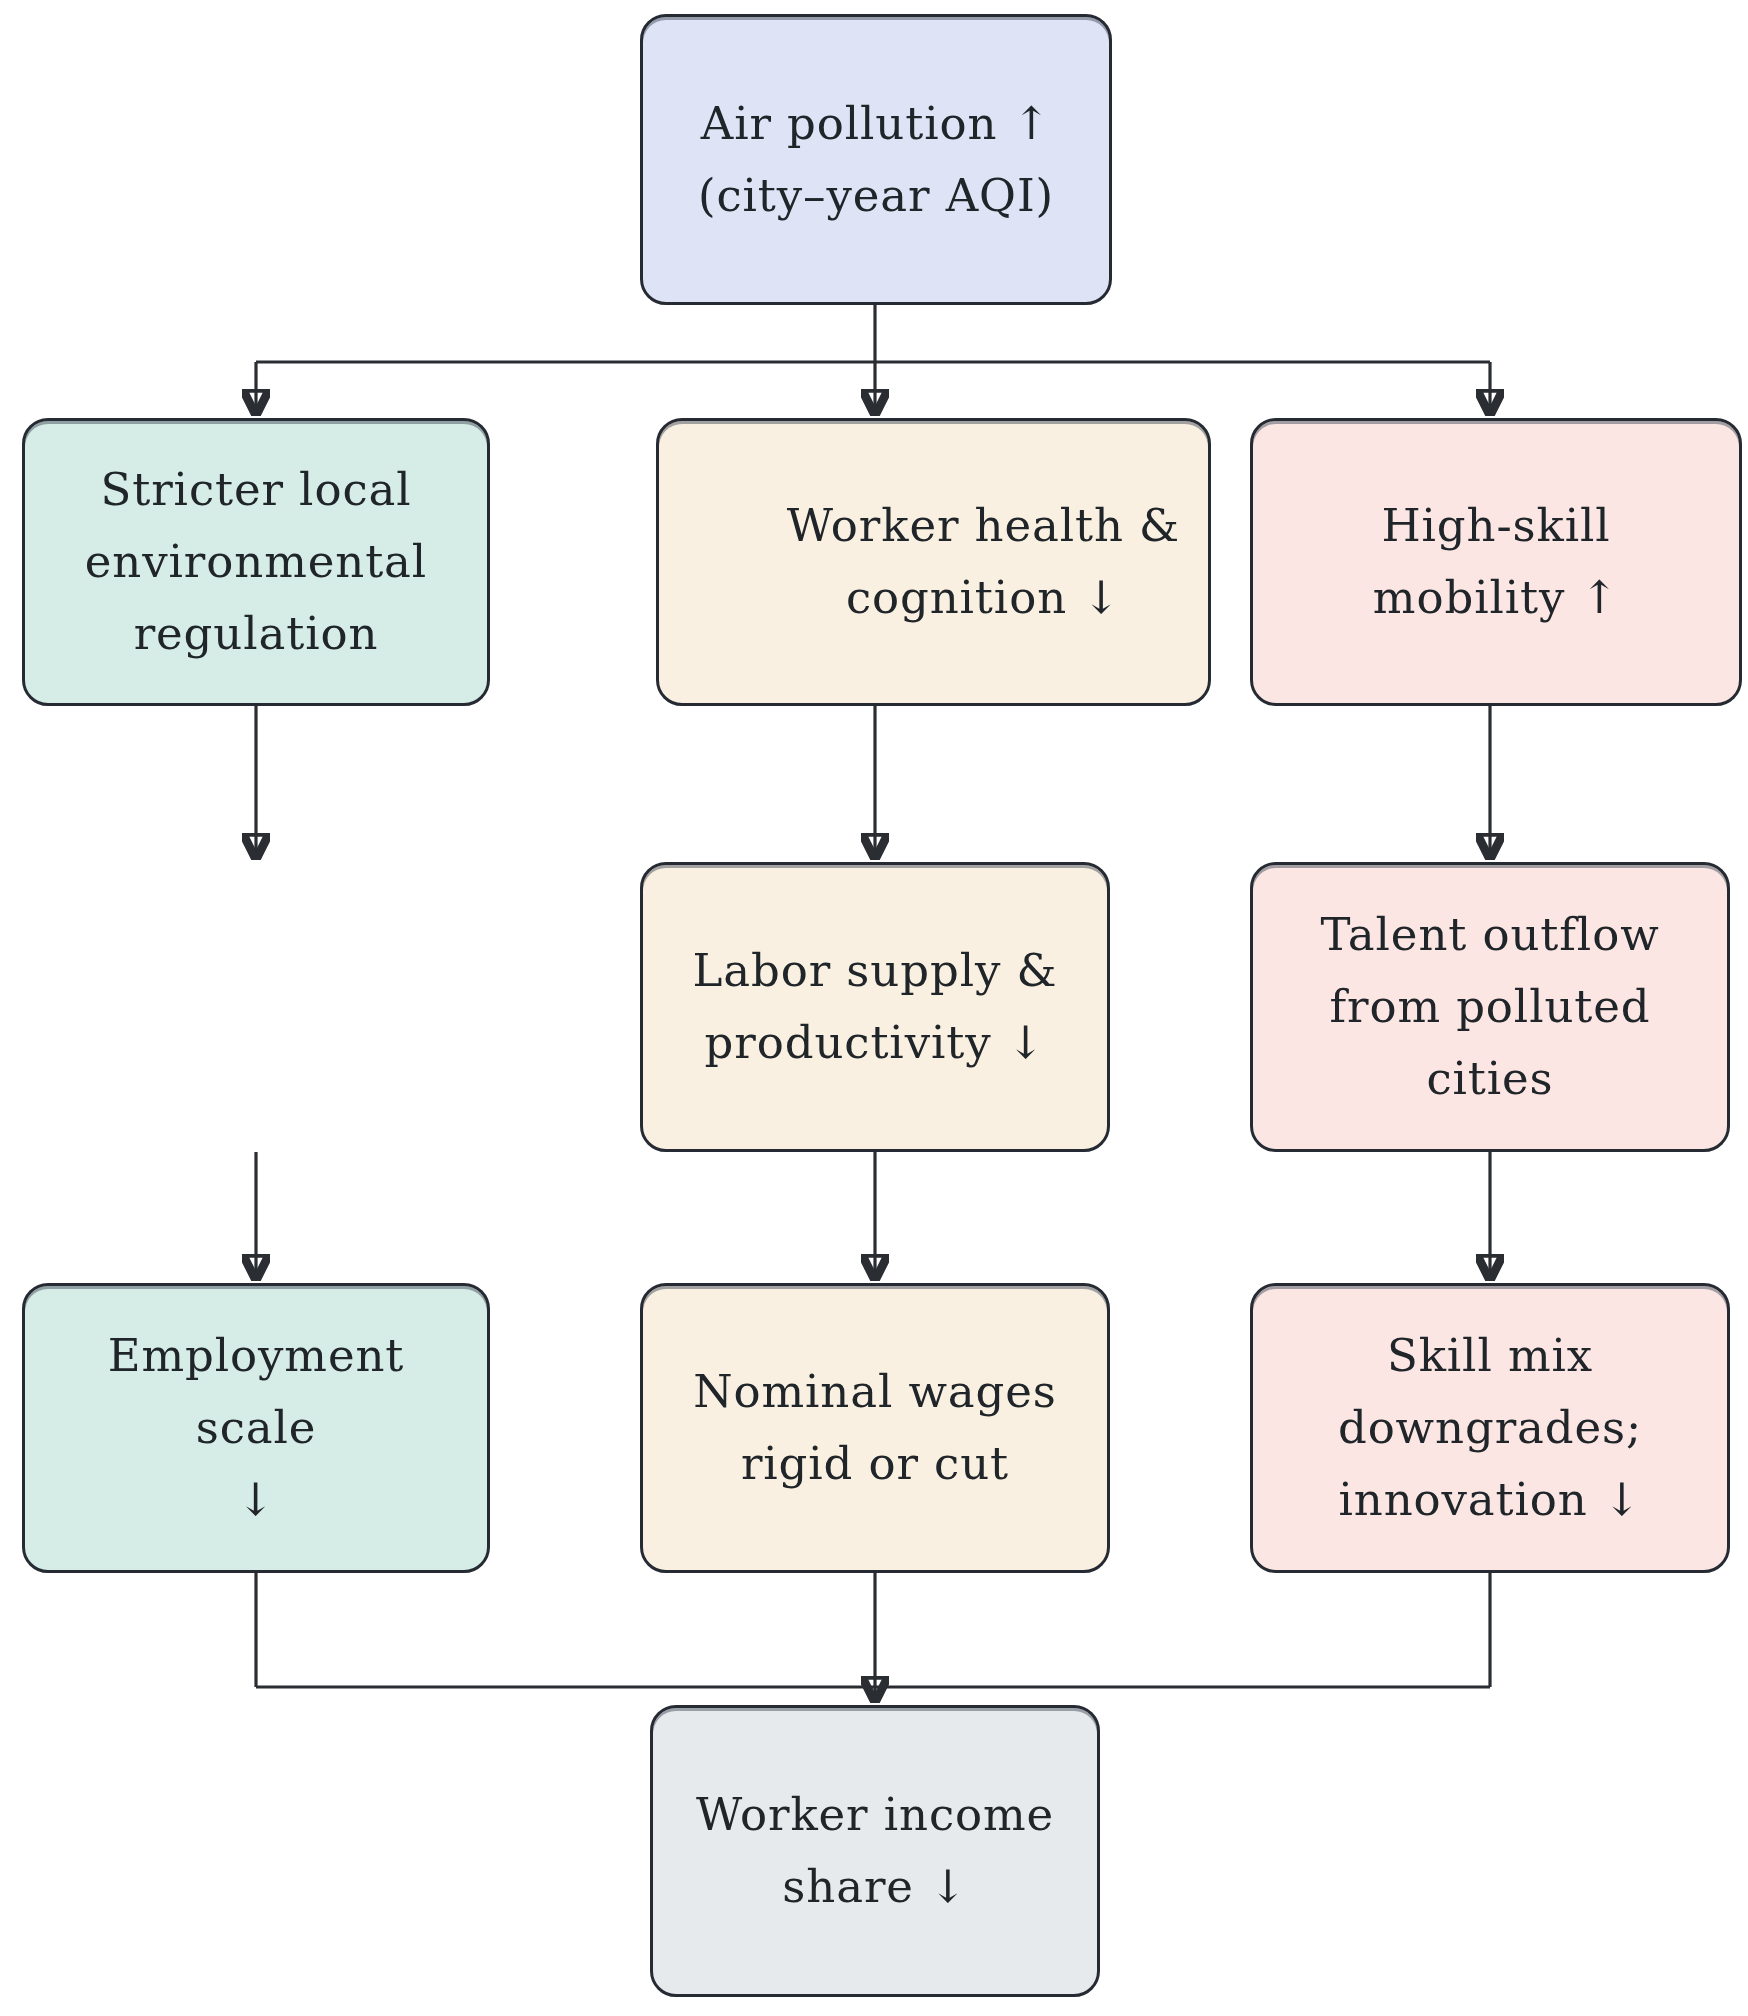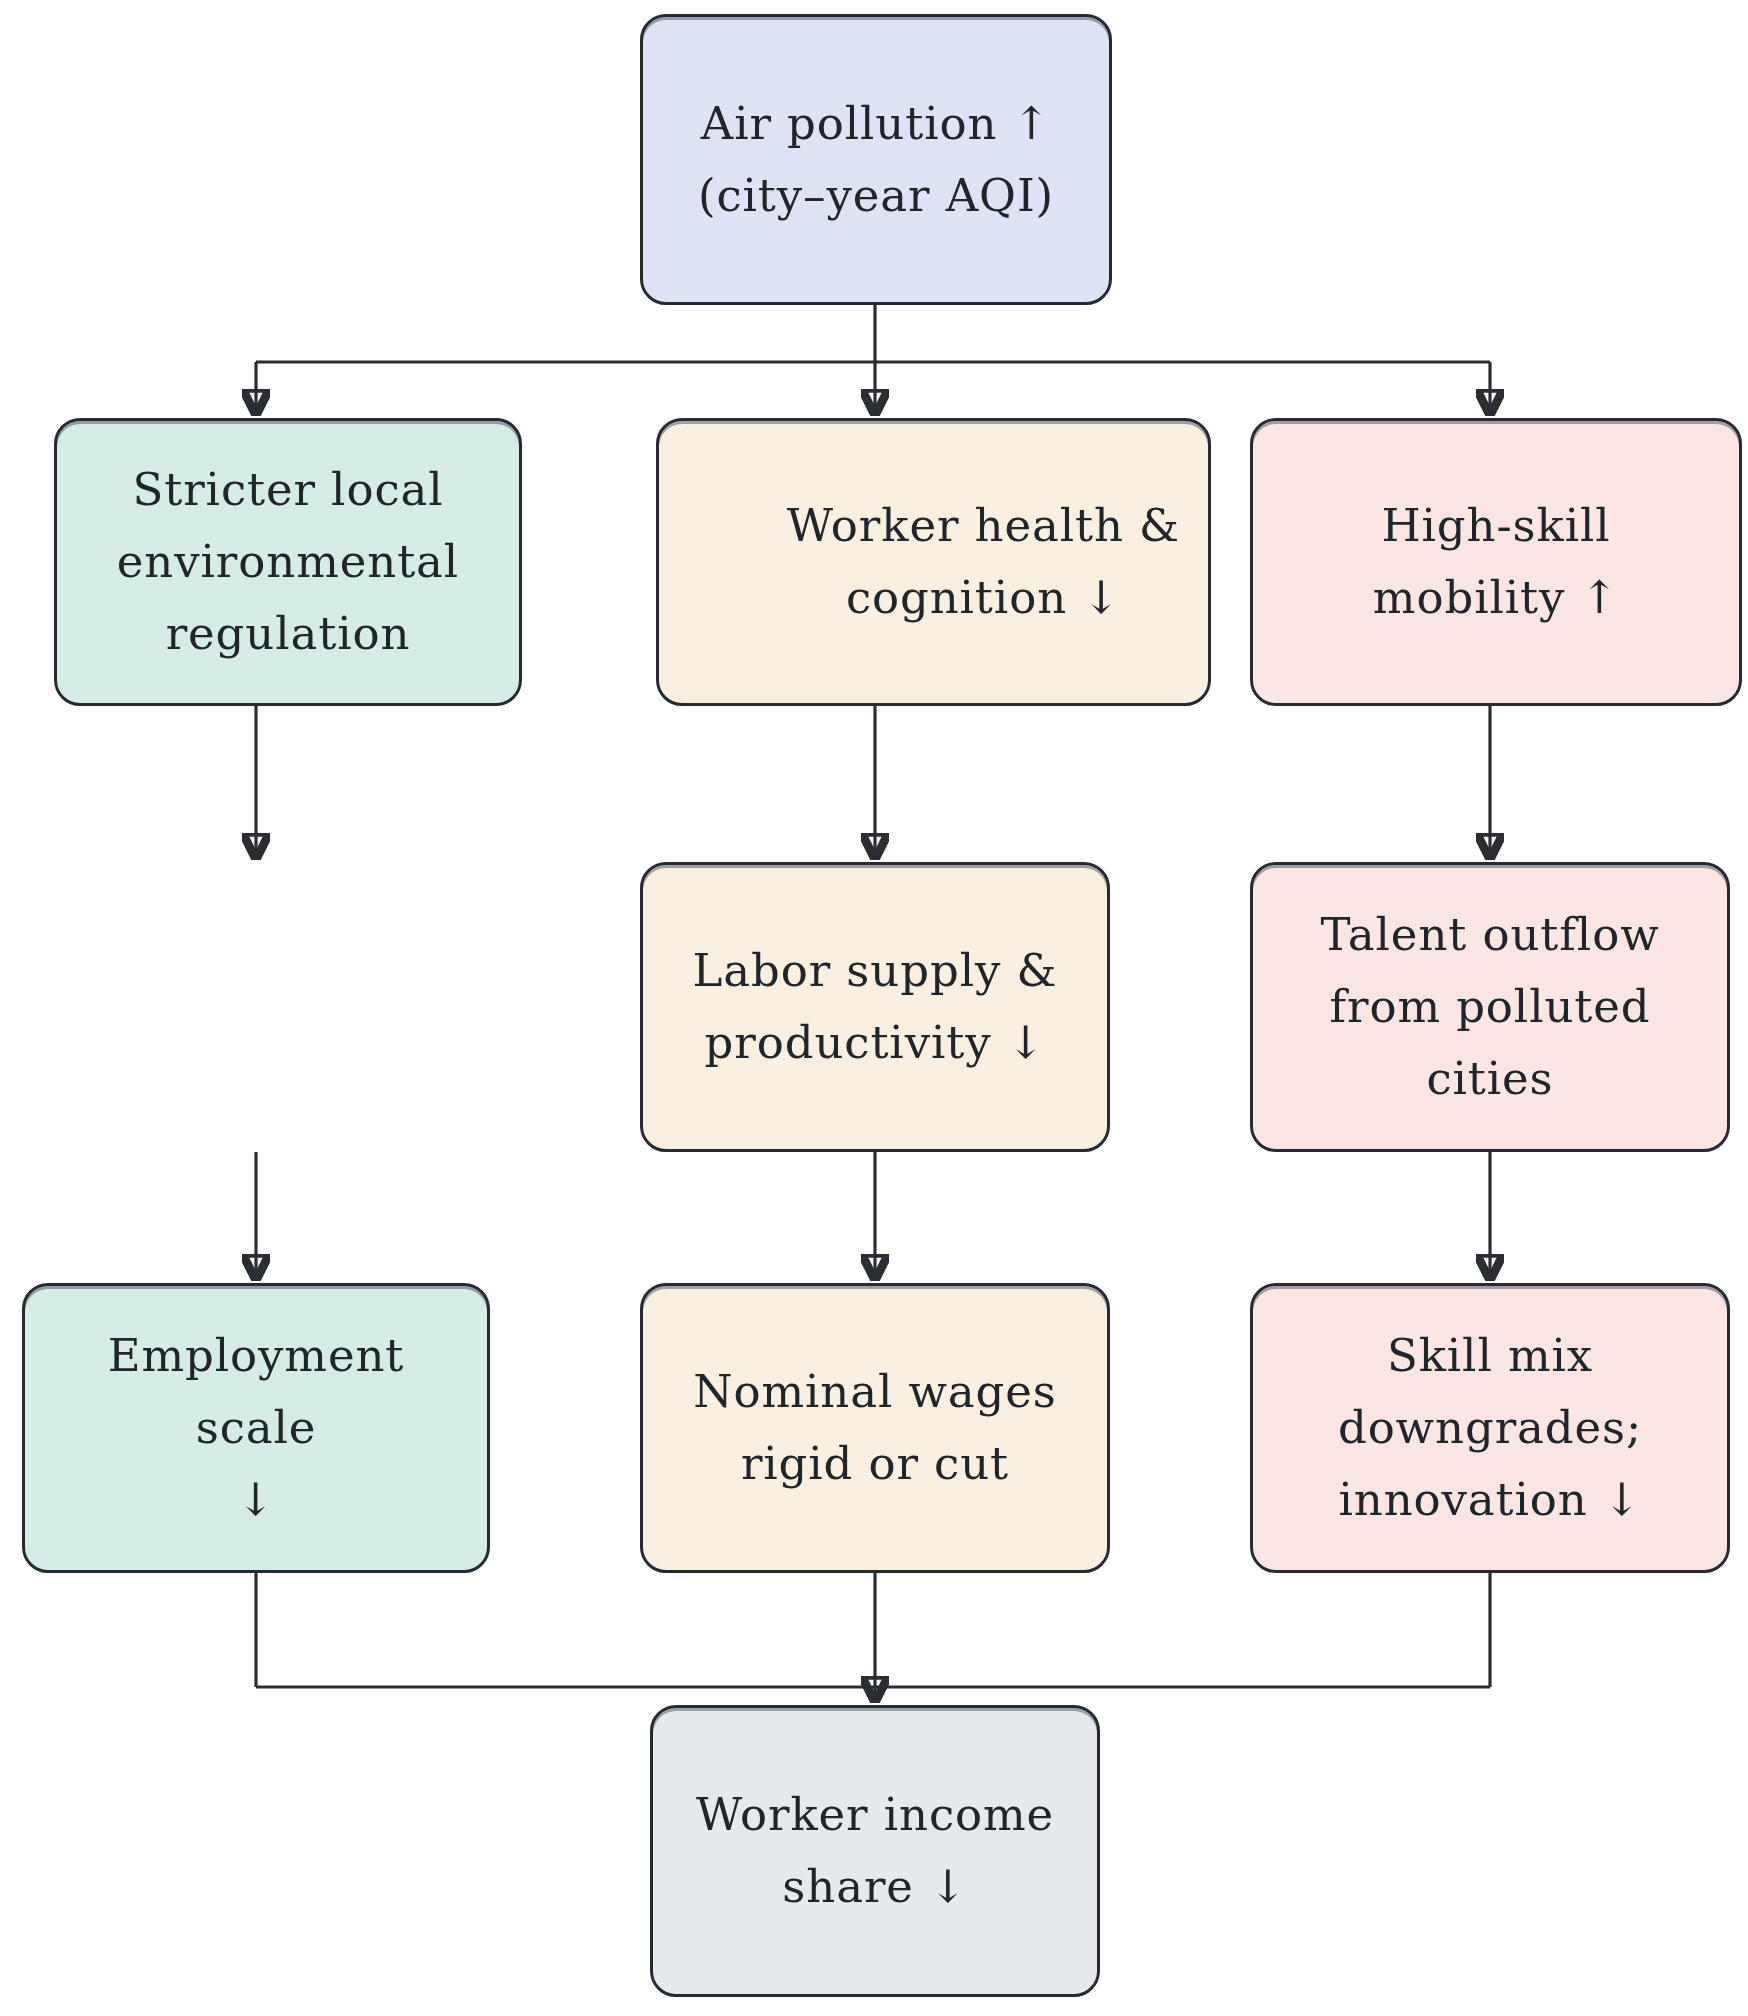"Stricter local" div.node { margin-left: 32px -> none }
